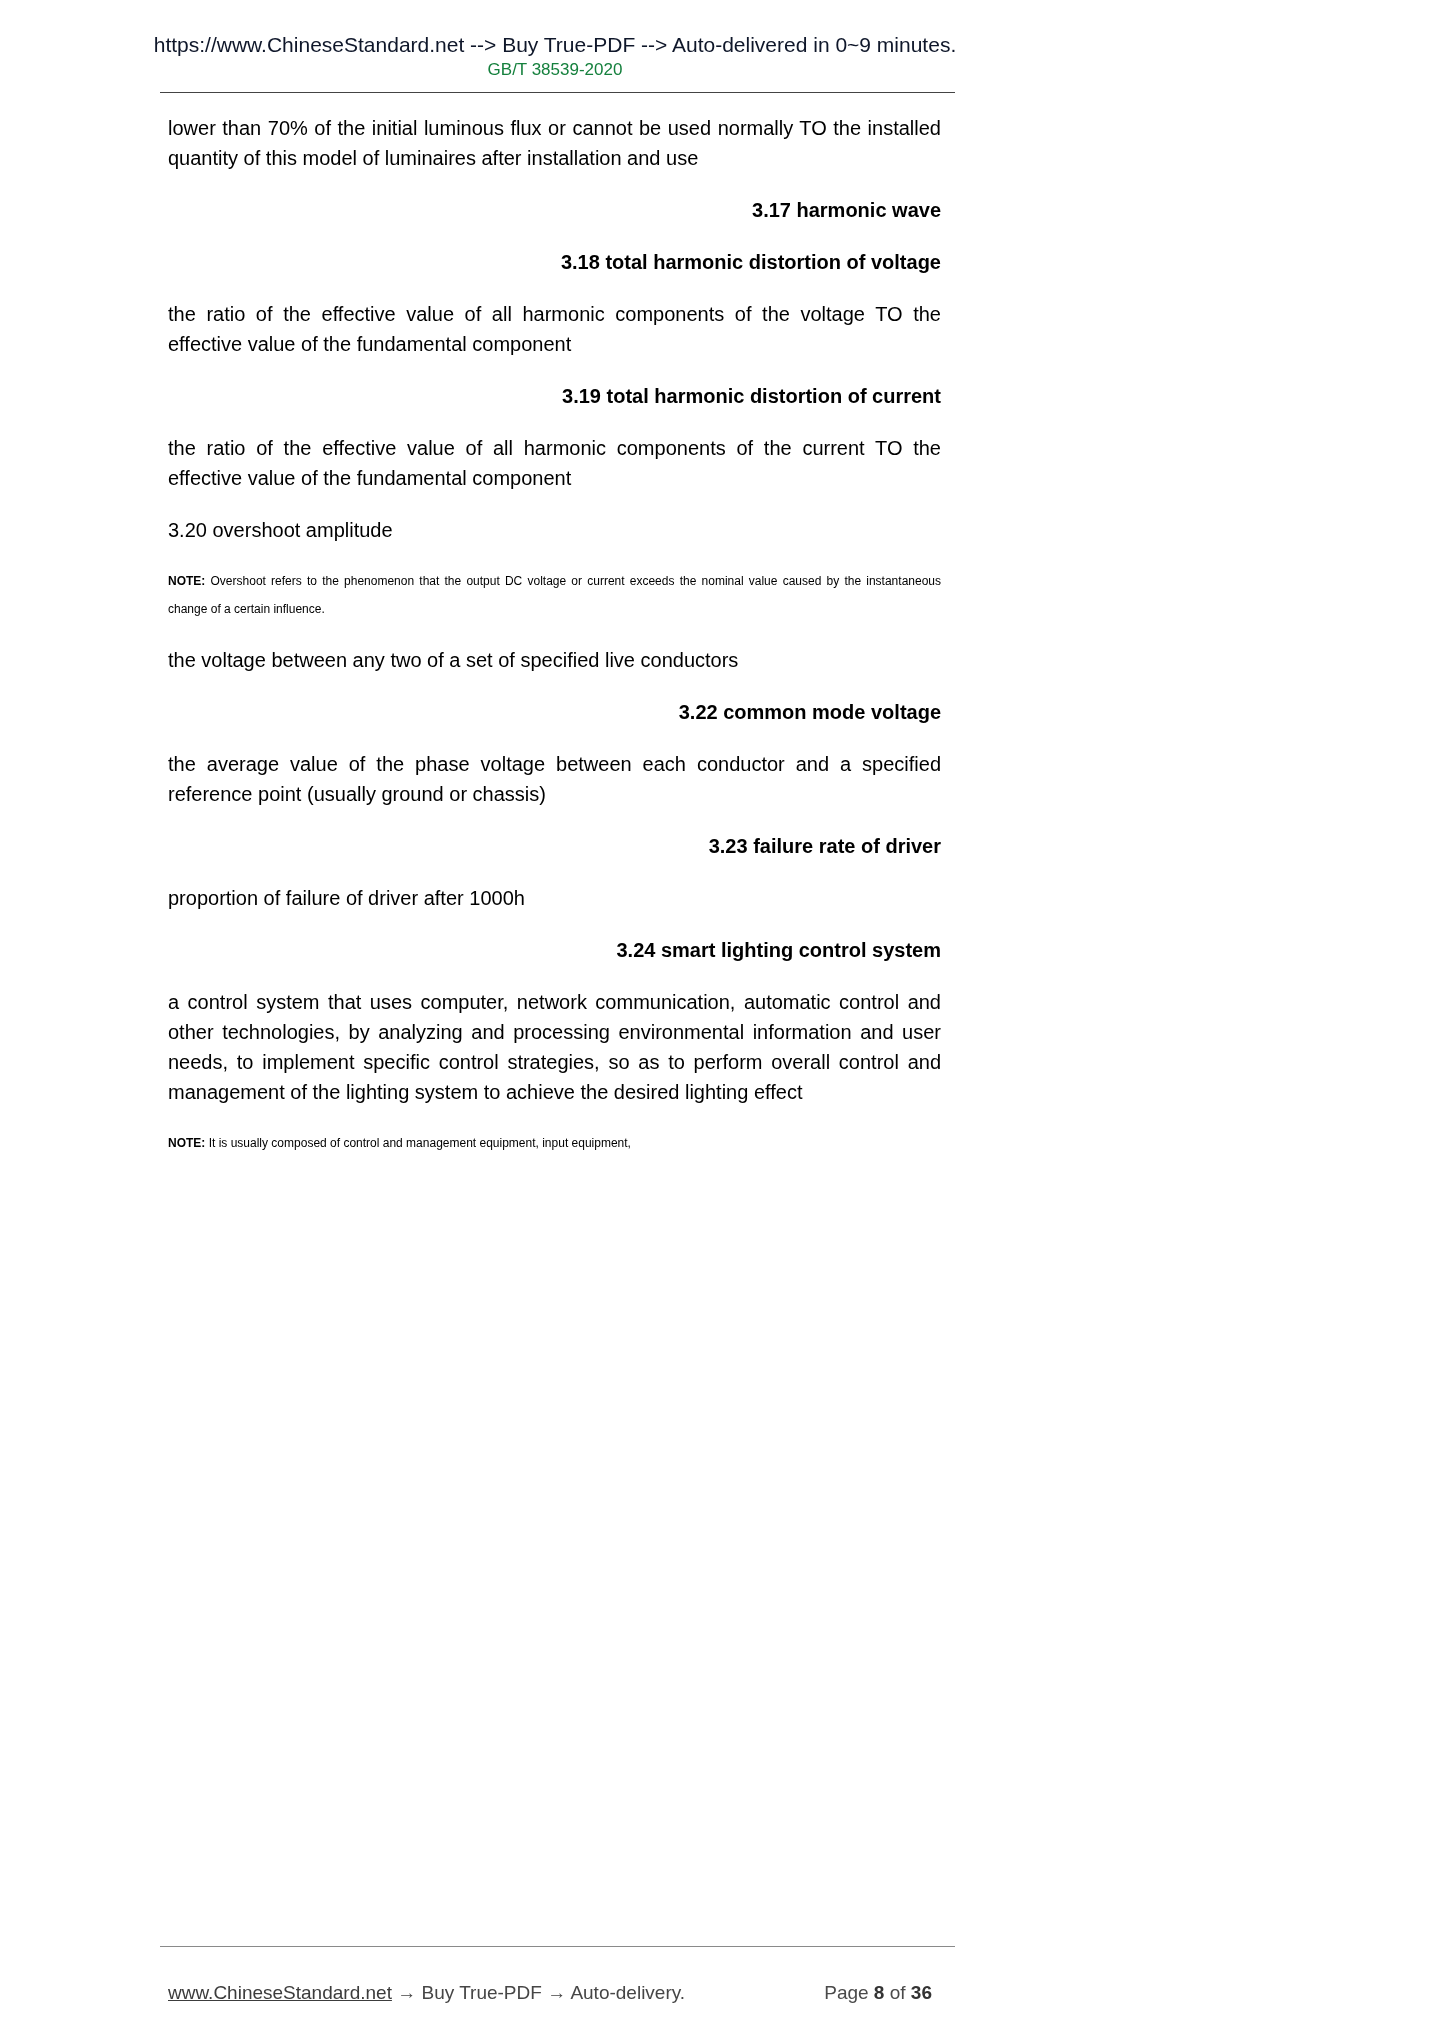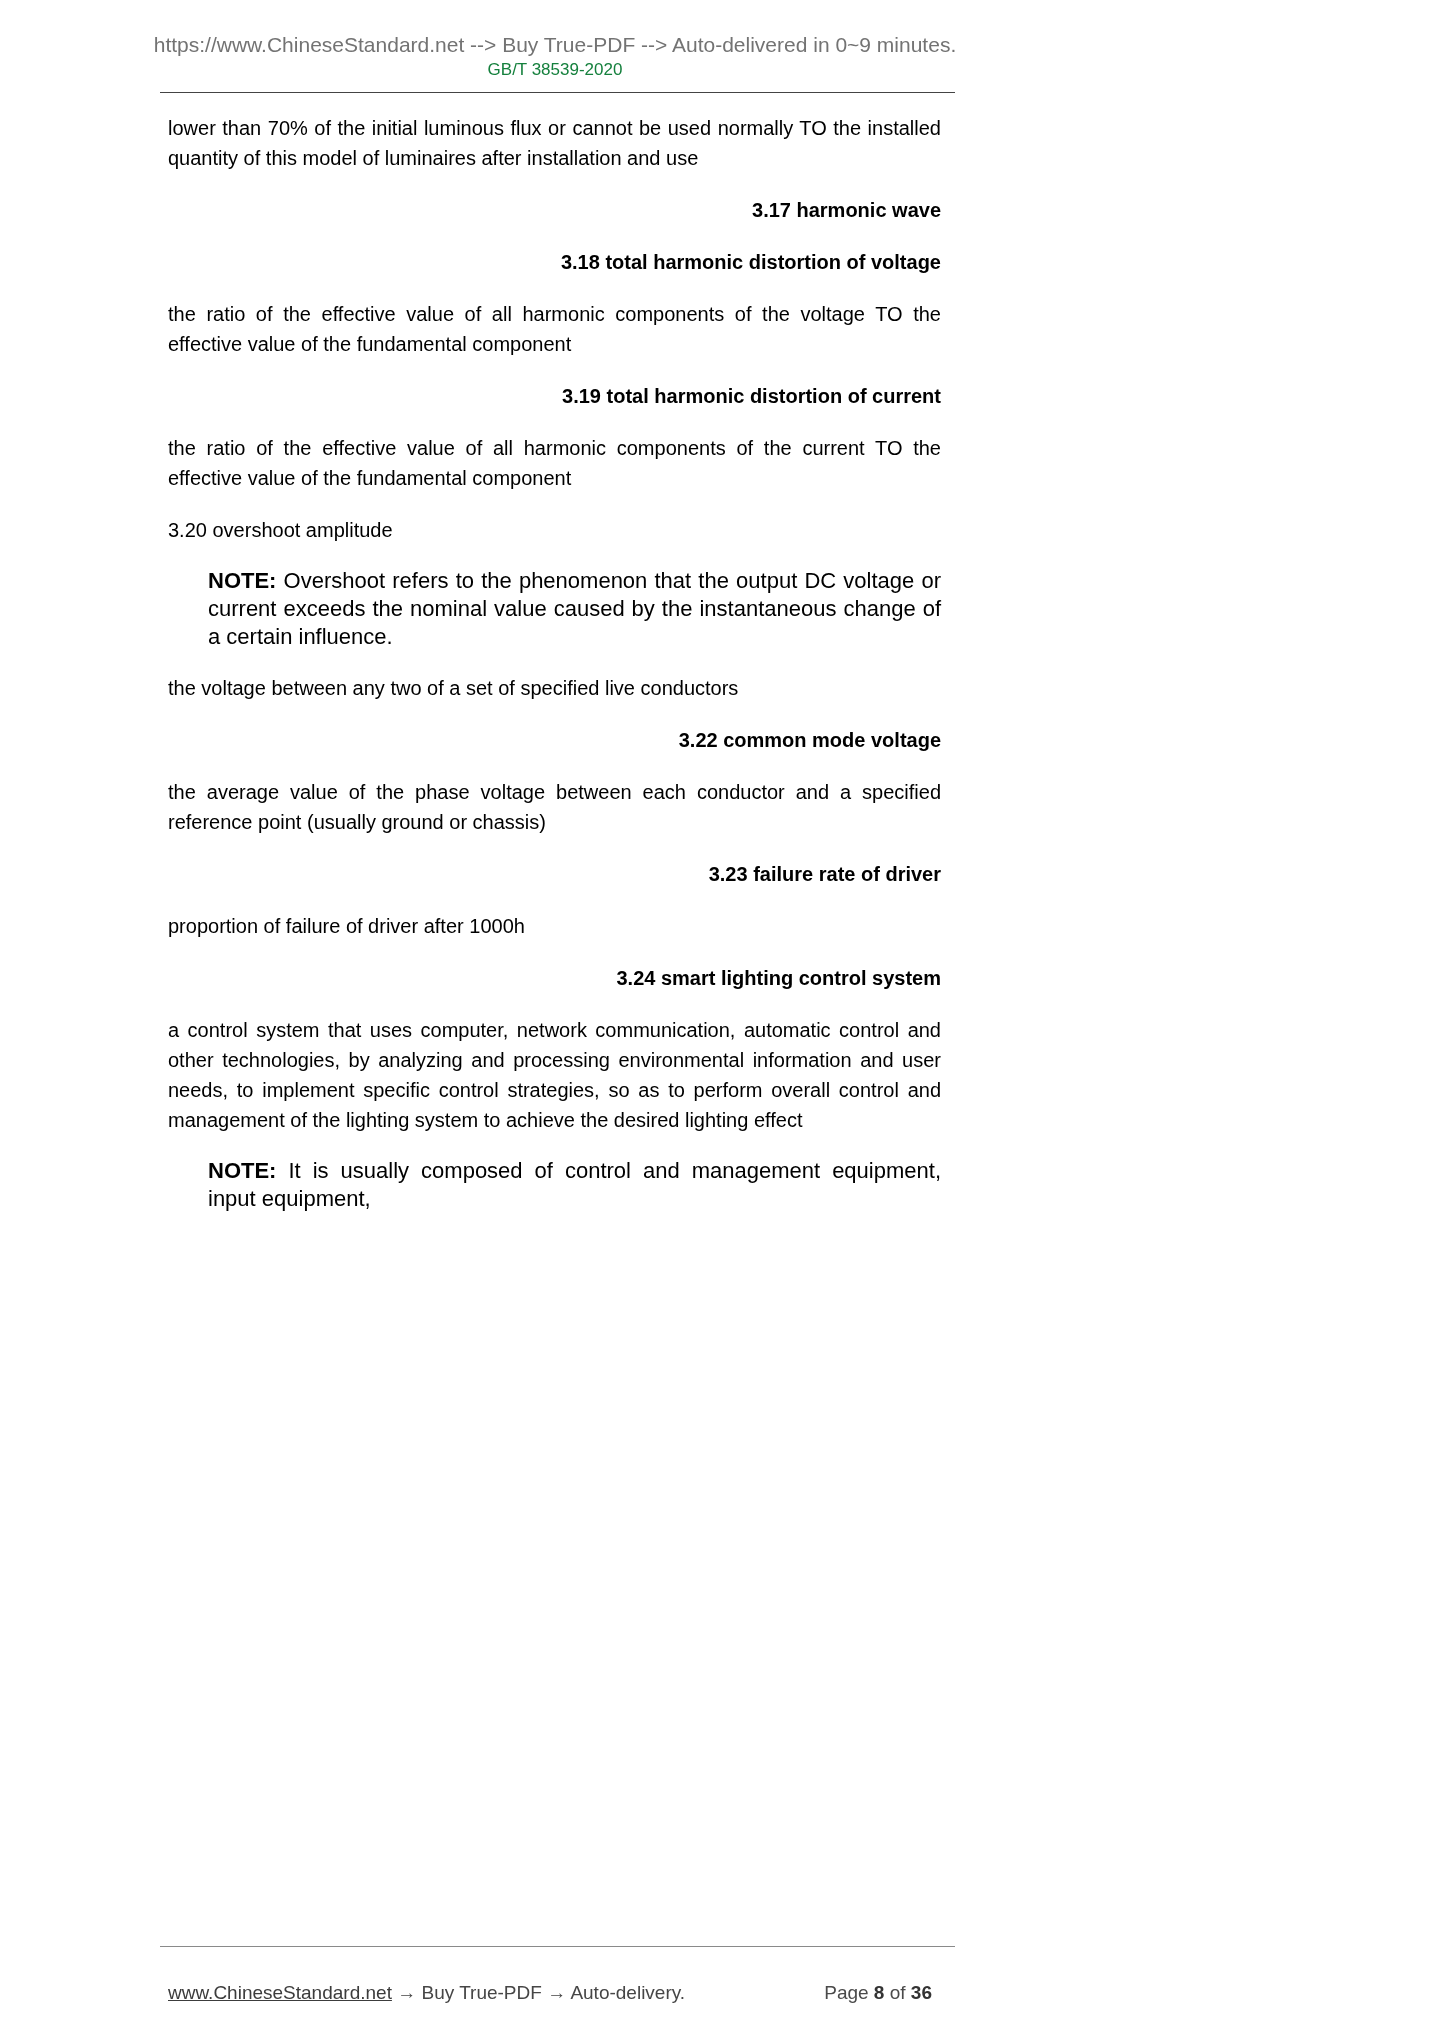"https://www.ChineseStandard.net --> Buy" .hdr1 { color: #737373 -> #0f172a }
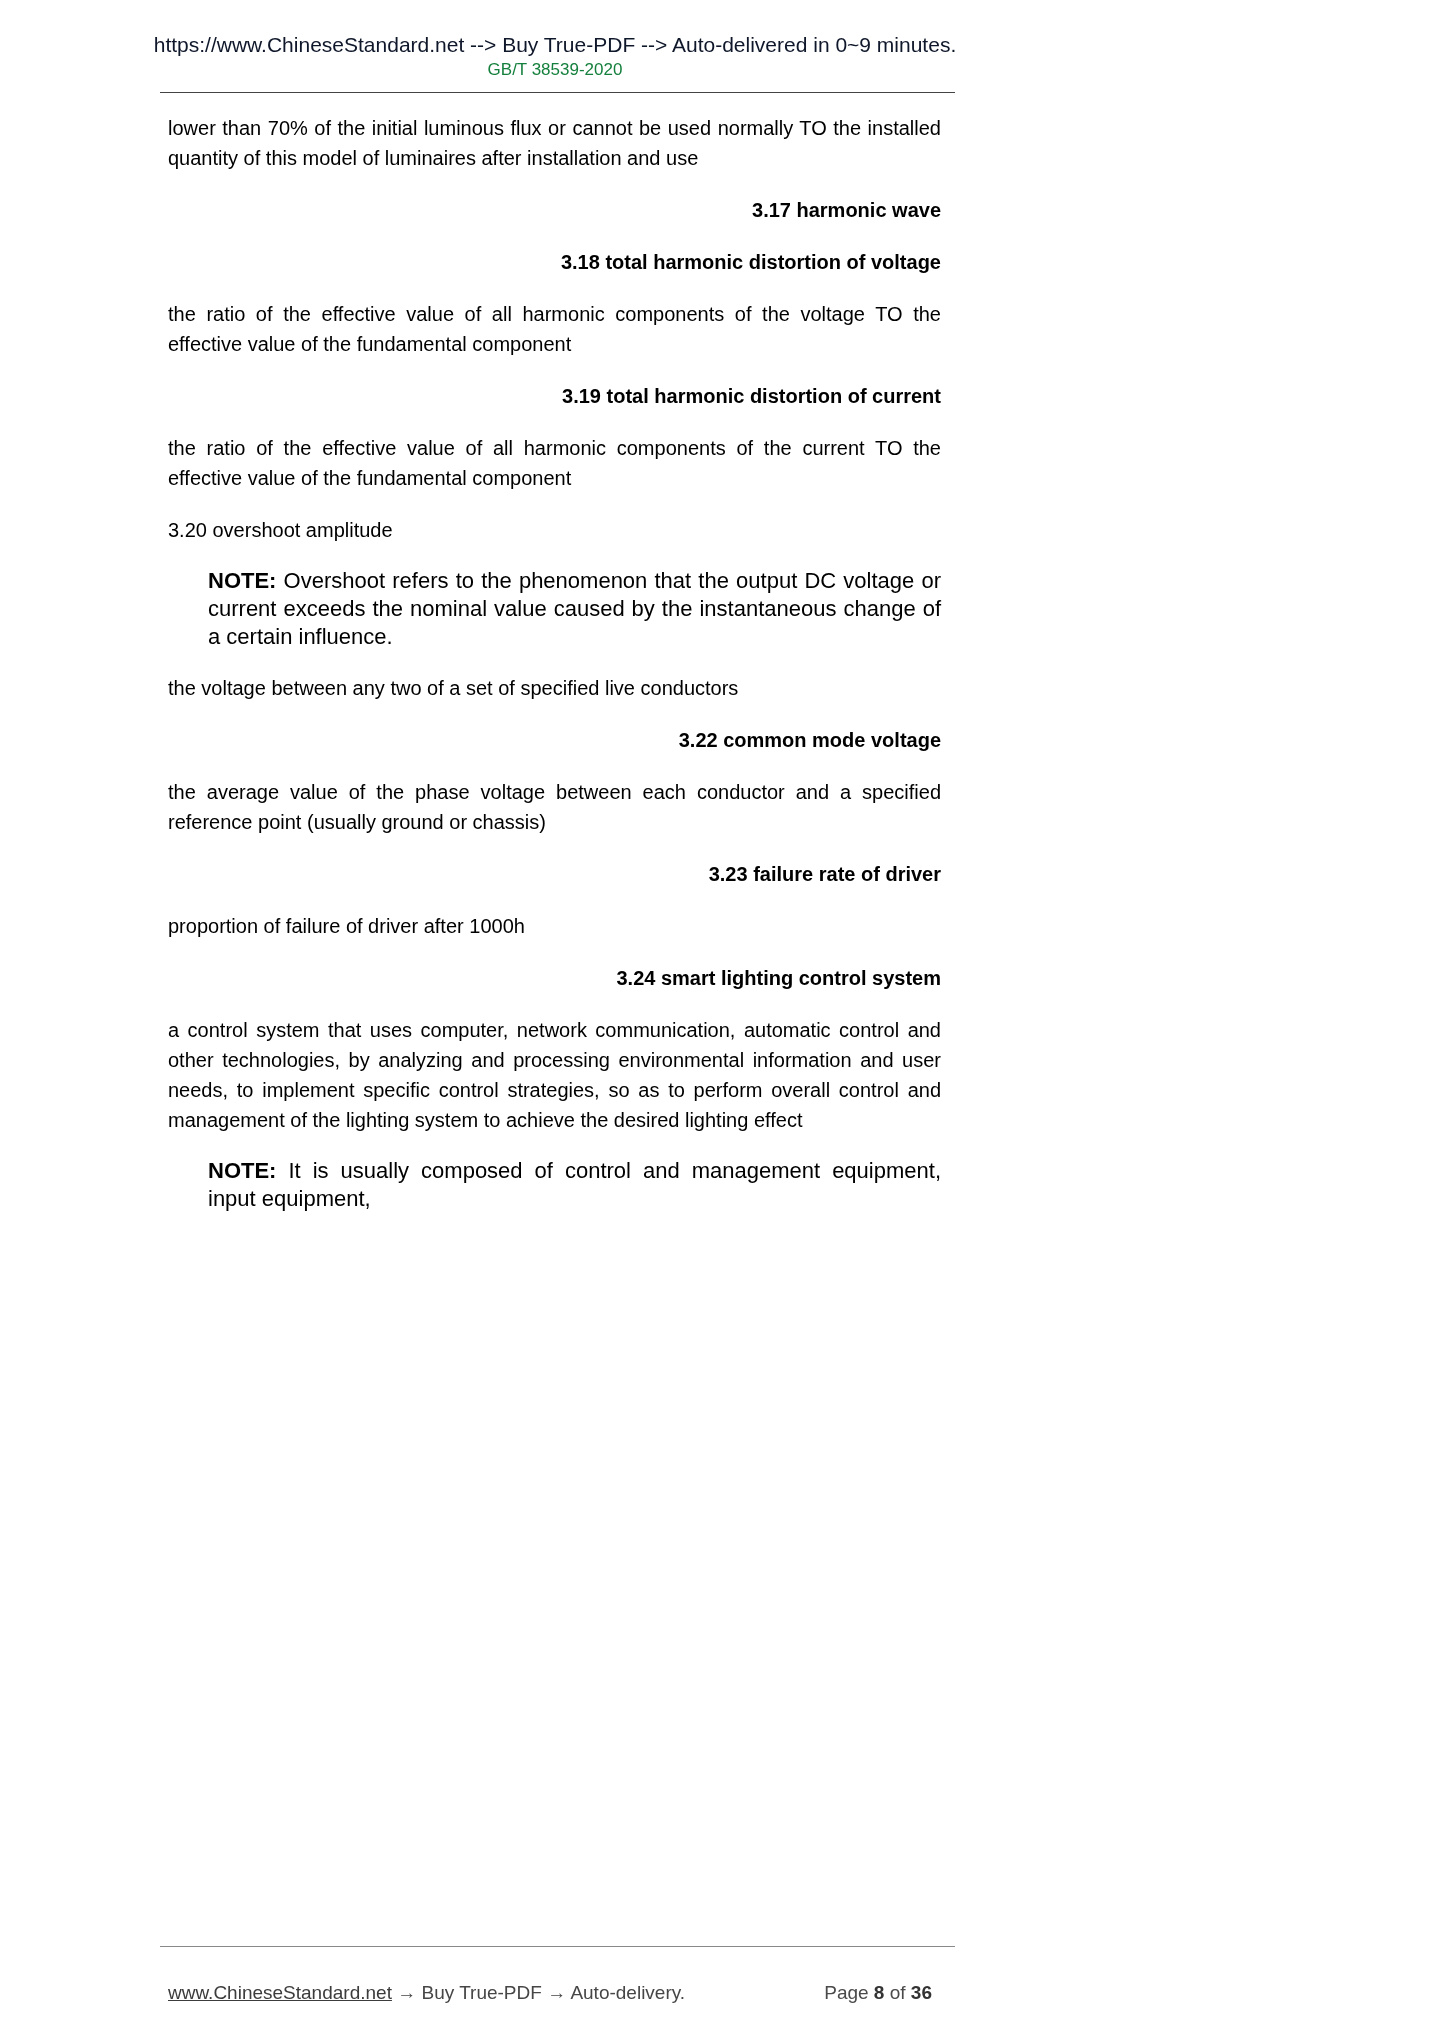"NOTE: Overshoot refers to the" .doc-body .note { font-size: 22px -> 12px; margin-left: 40px -> none }
